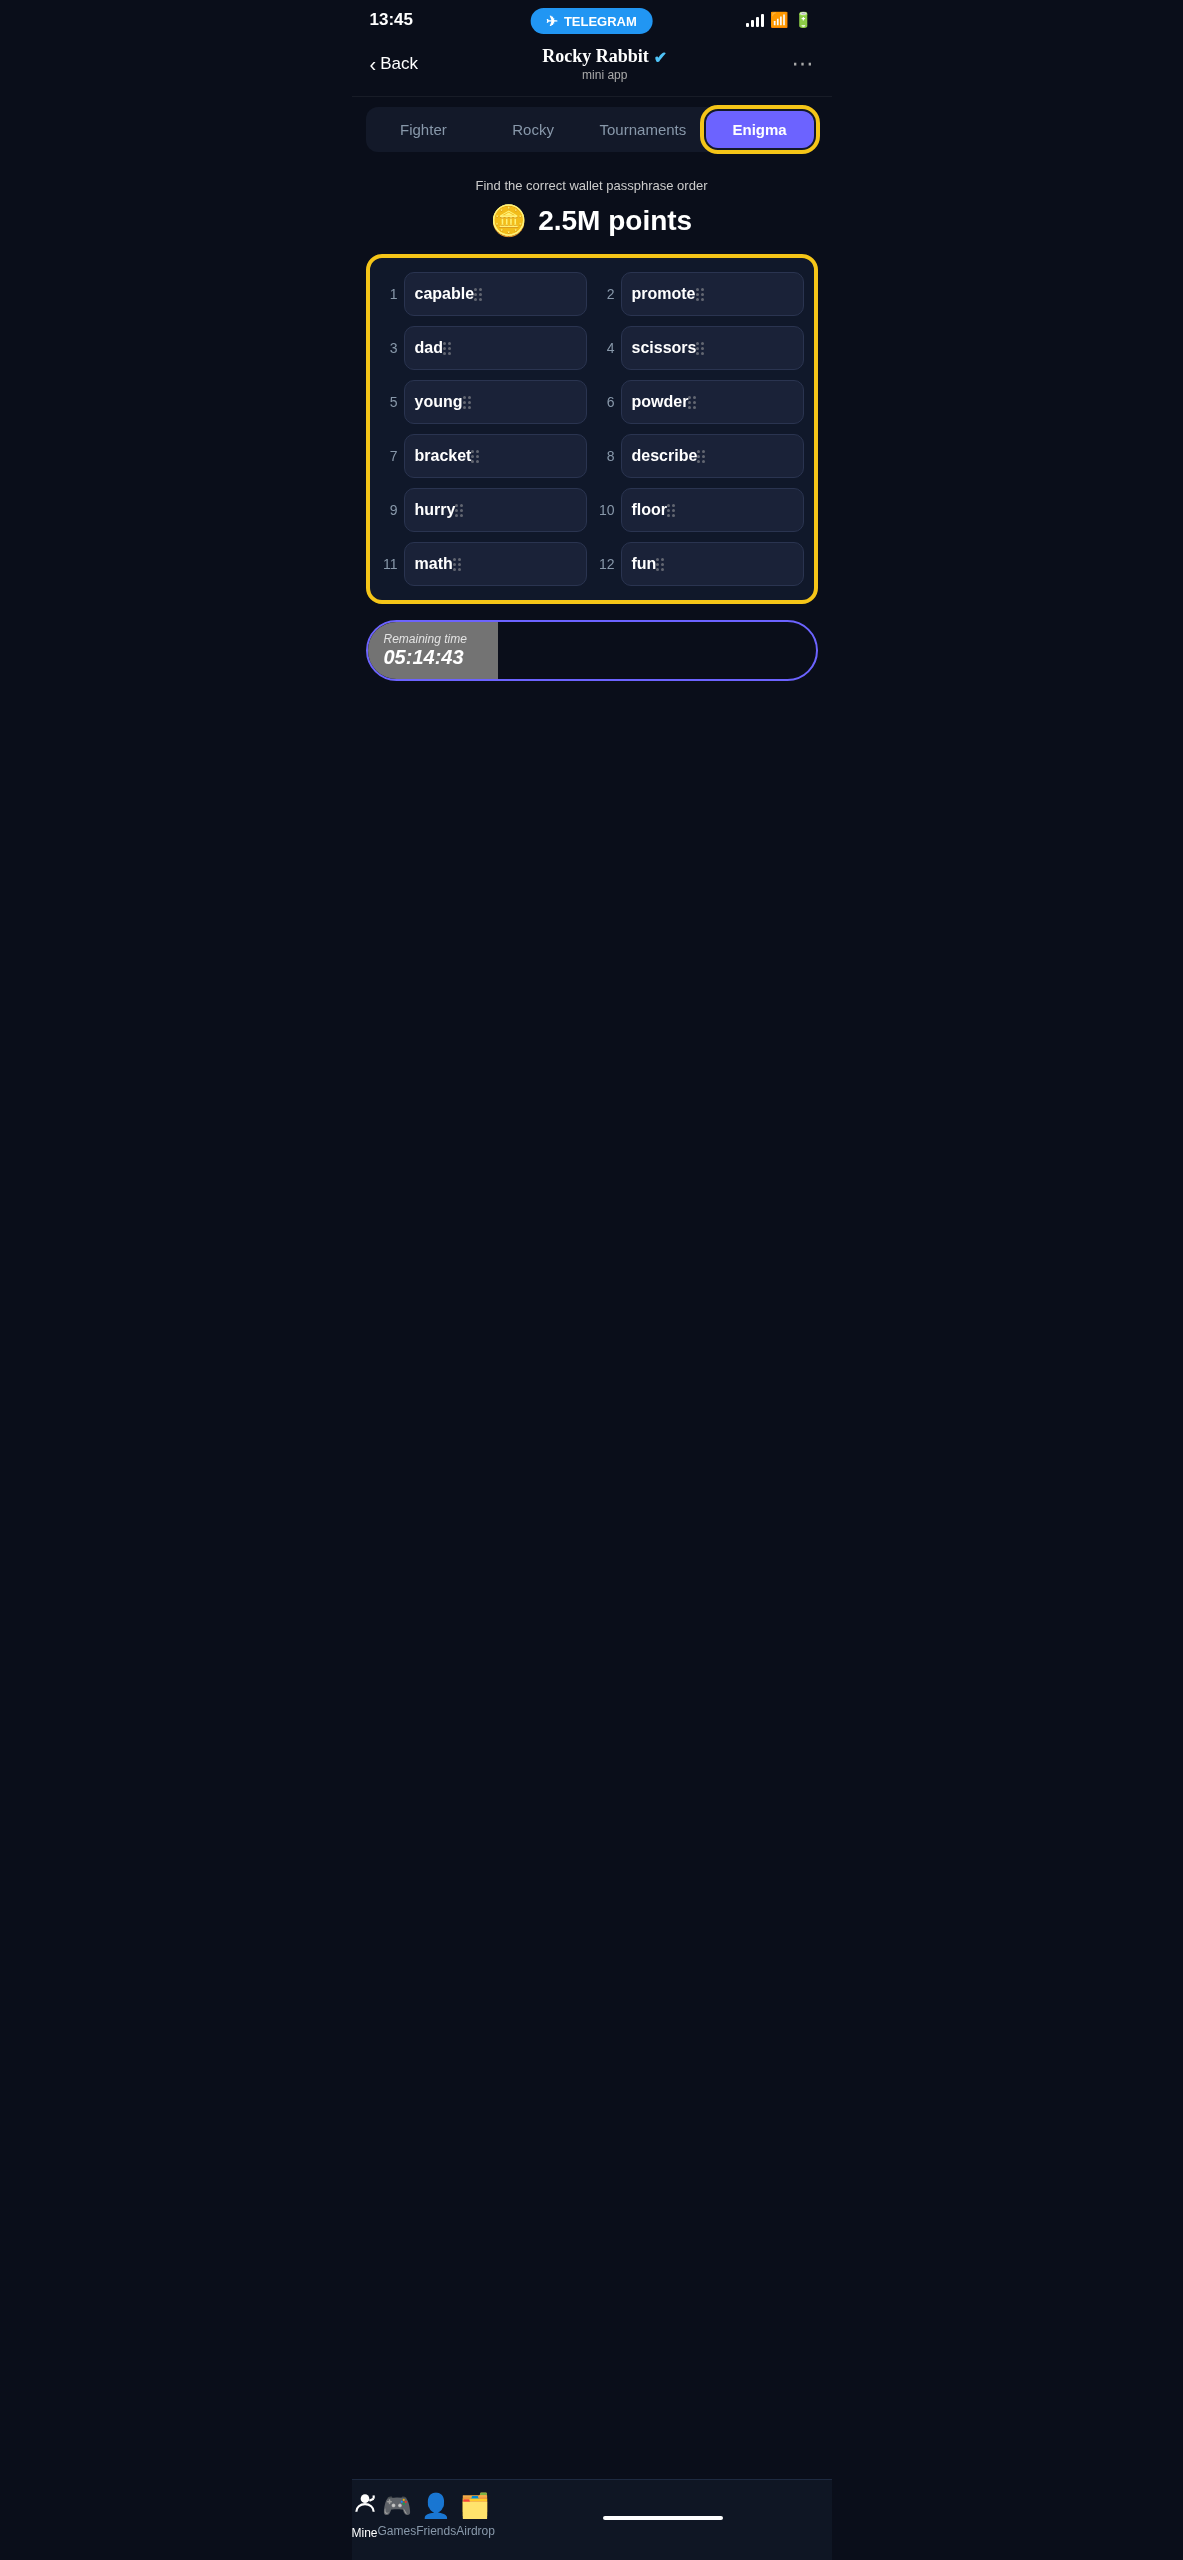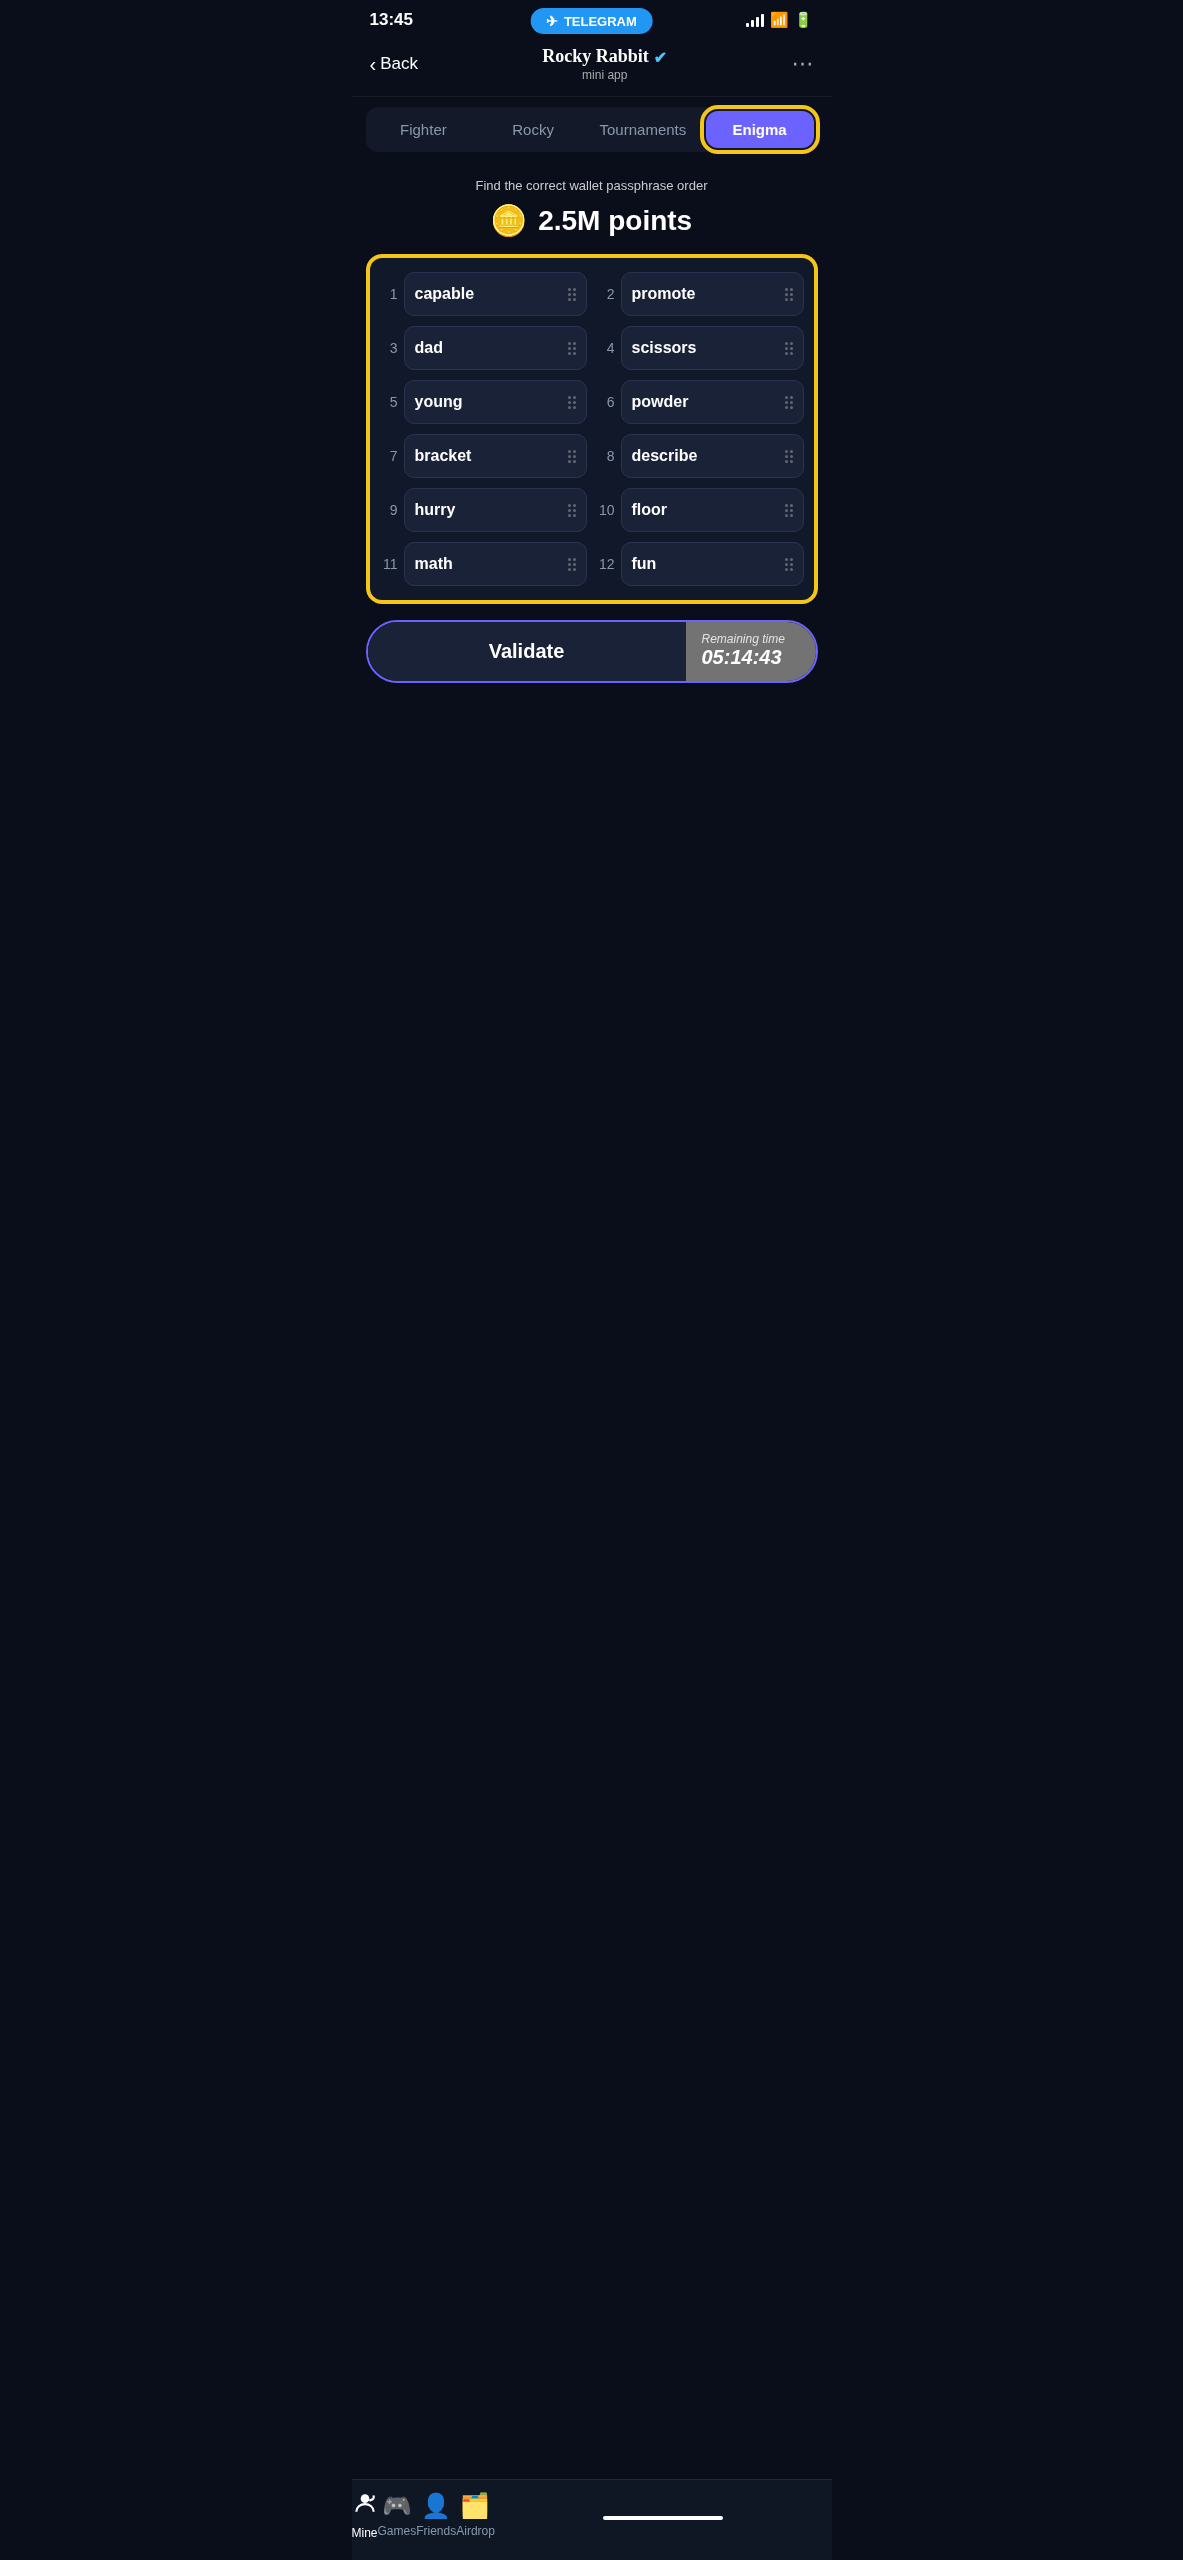"capable" .word-box { justify-content: space-between -> flex-start }
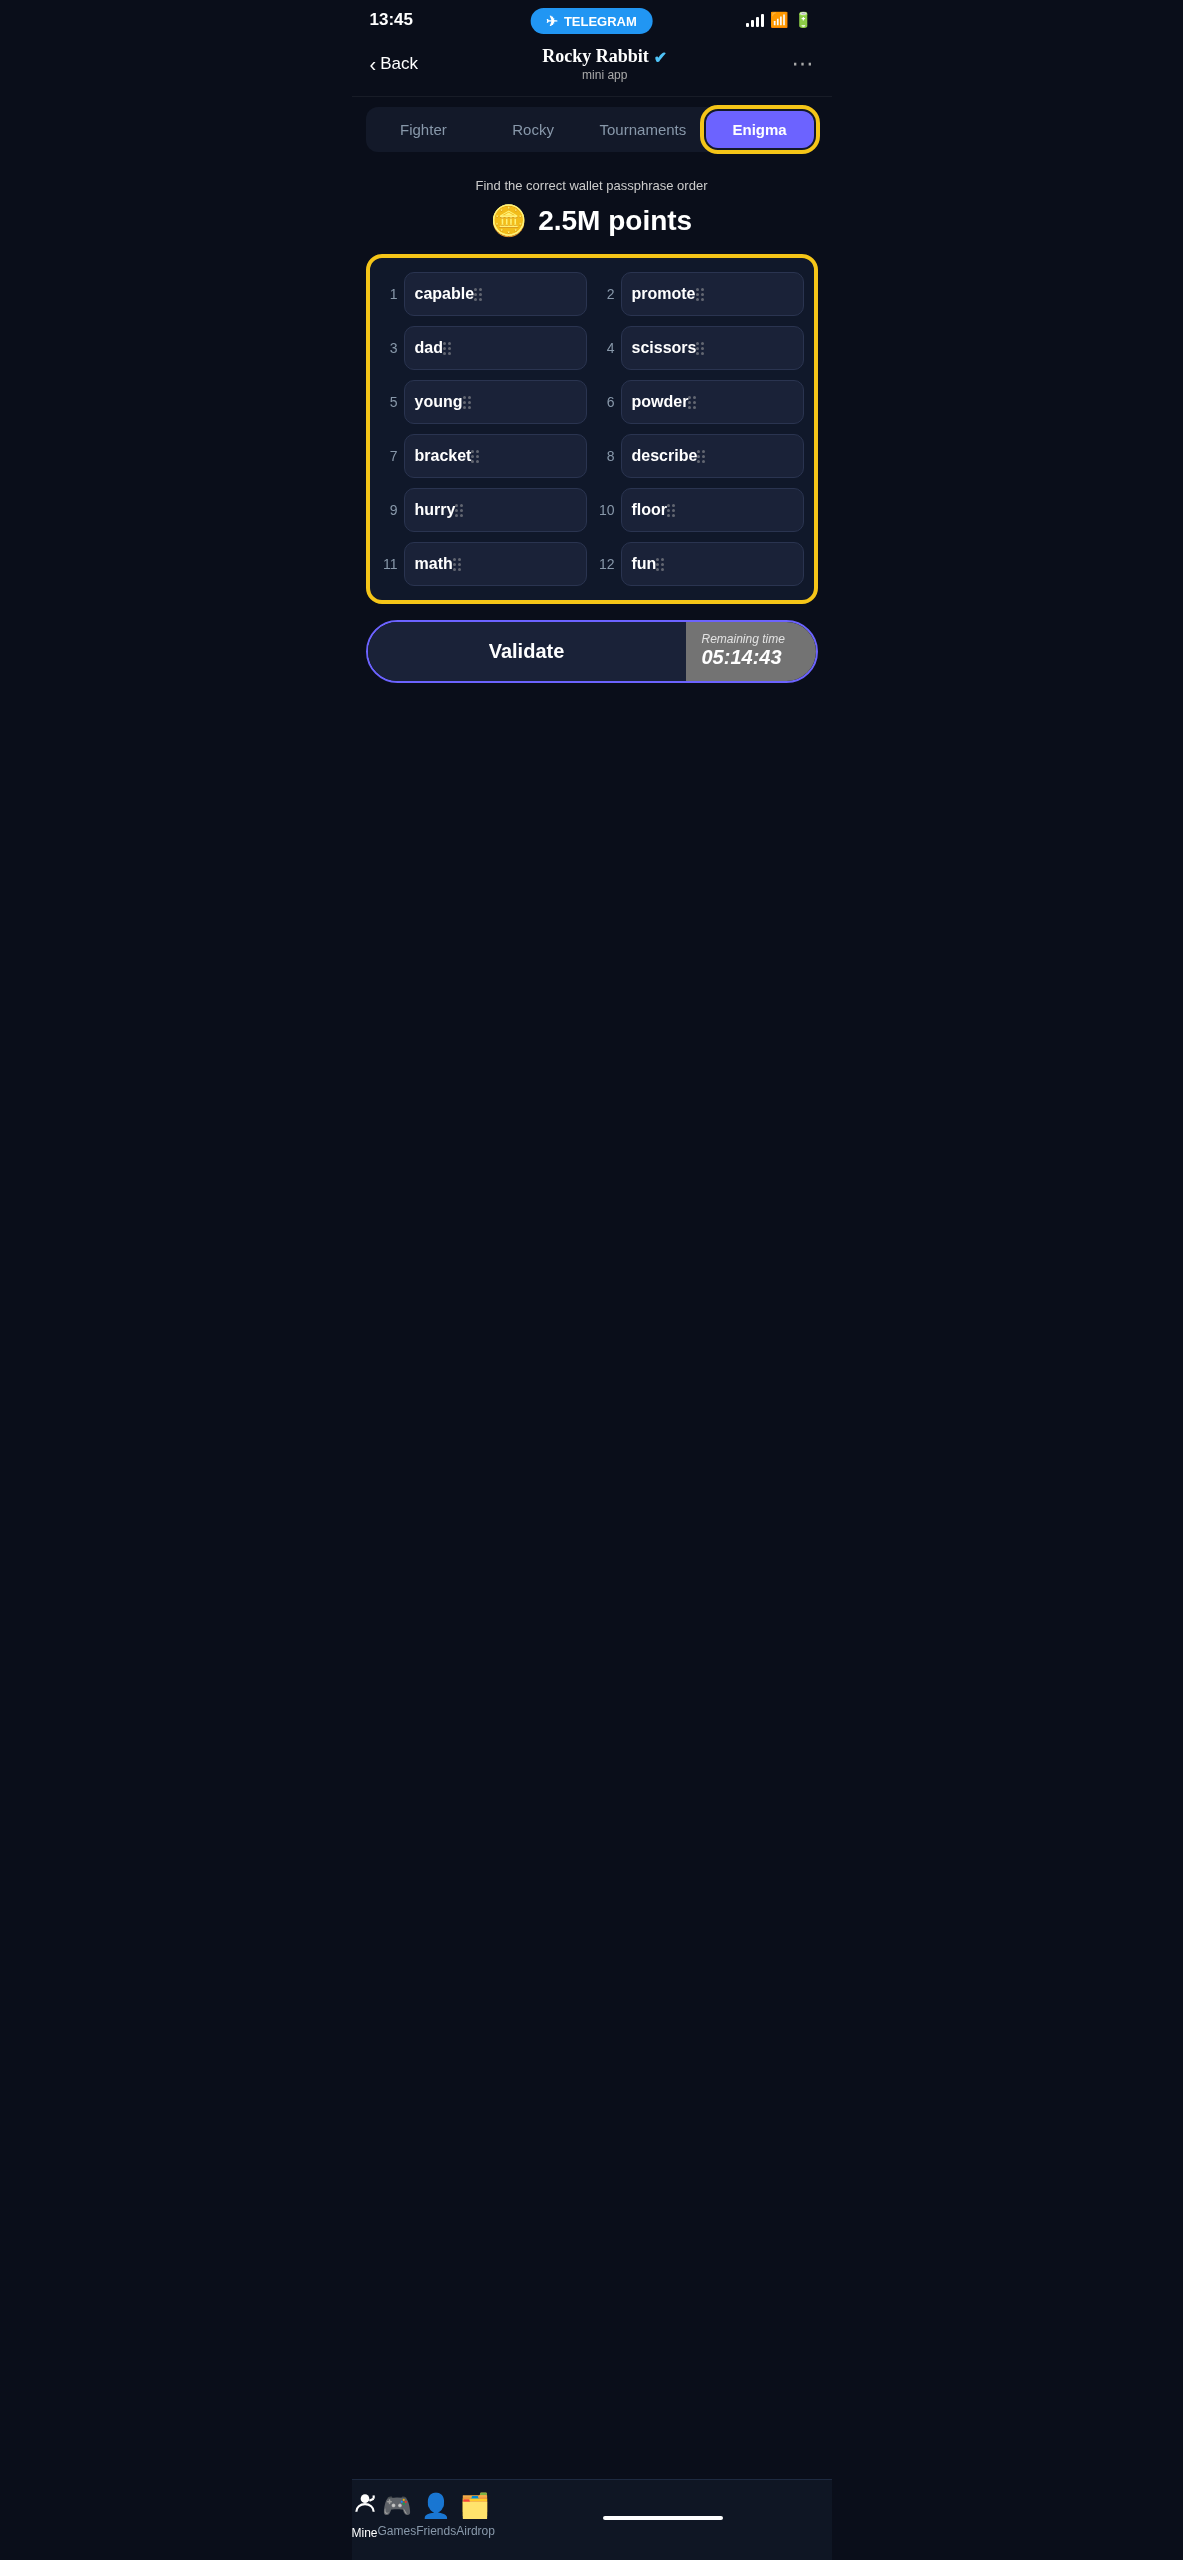"Validate" button.validate-btn { html: <button>Validate</button> -> none }
